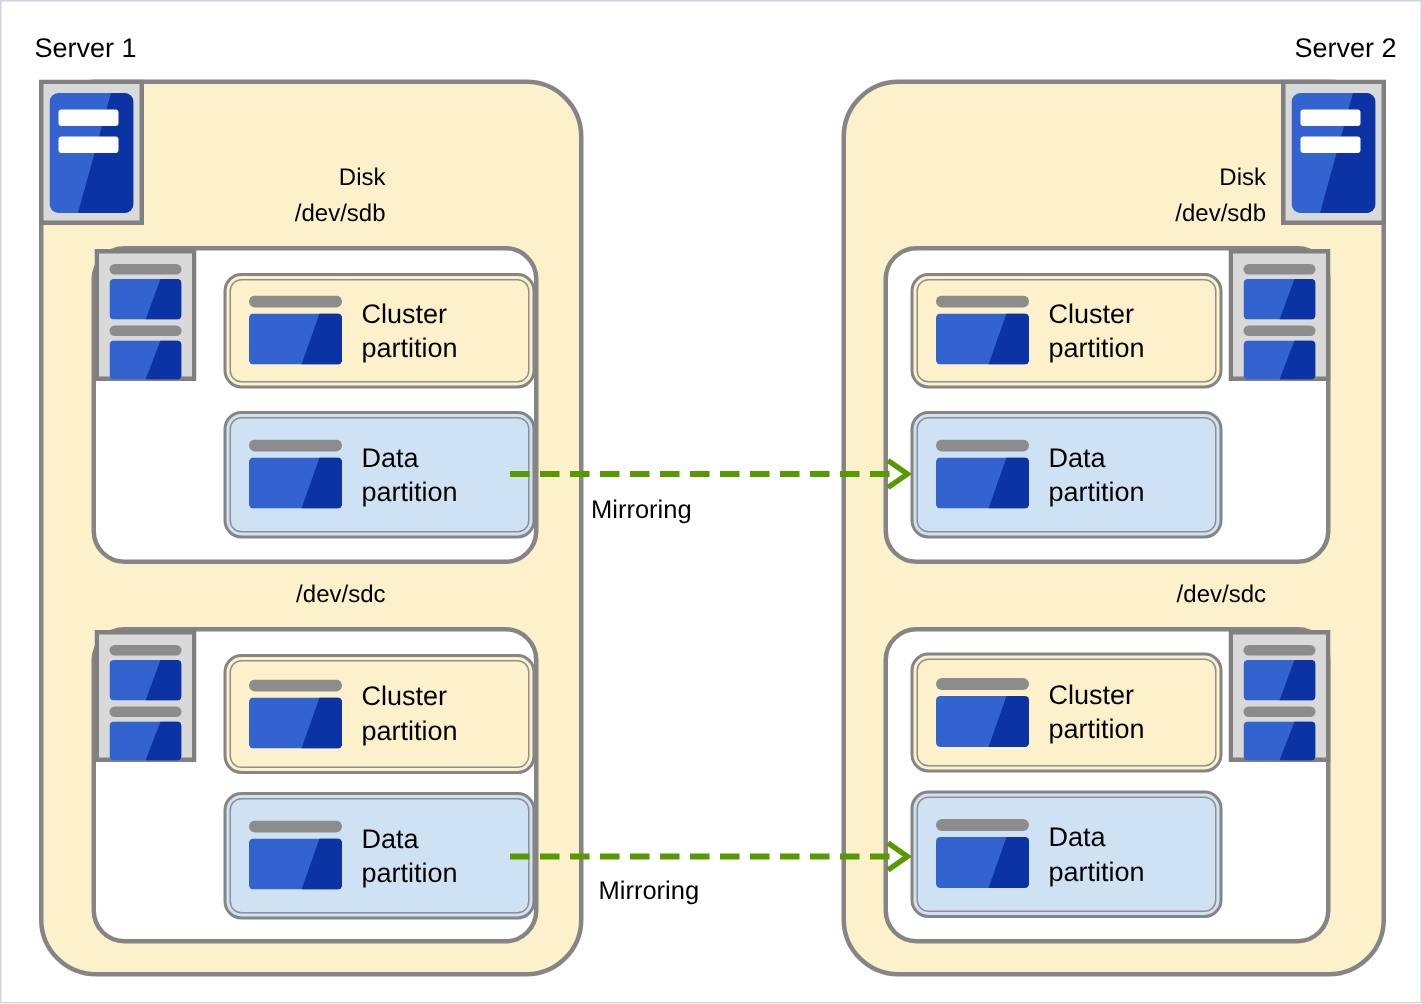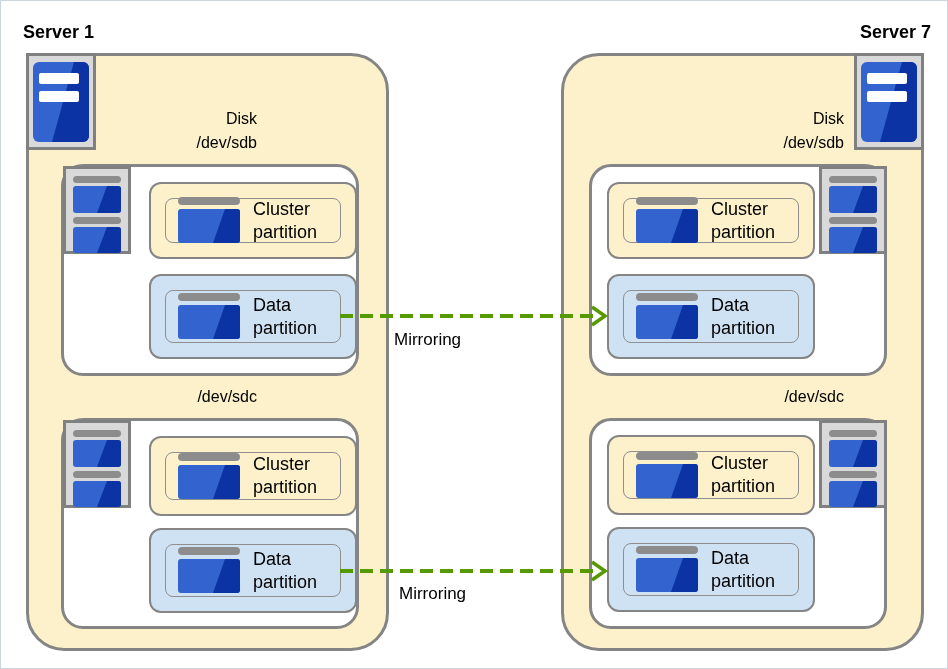"Server 1" .server-label { font-weight: bold -> none }
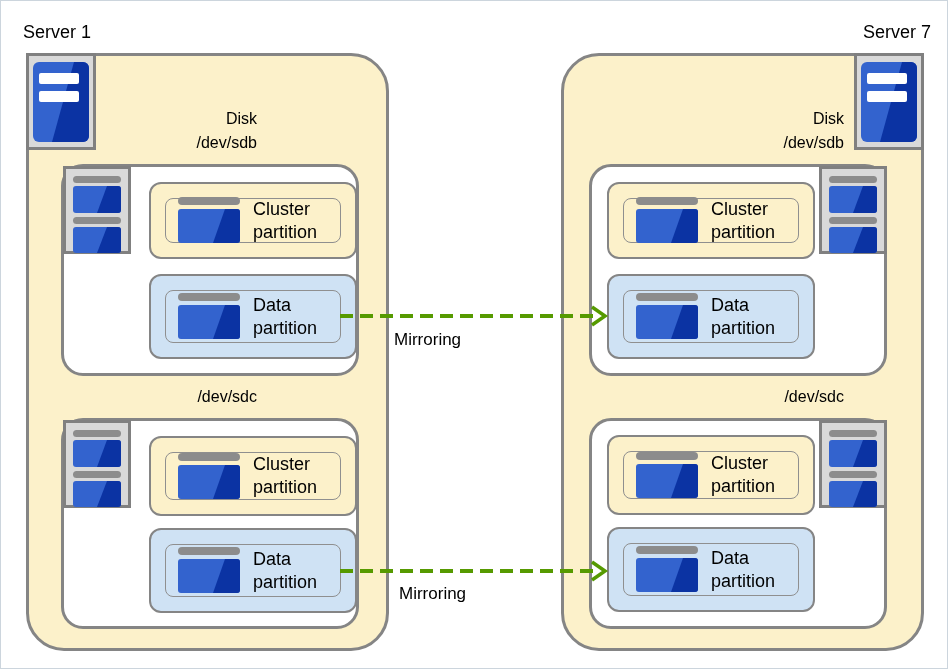"Server 7" div.server-label { text: 7 -> 2 }
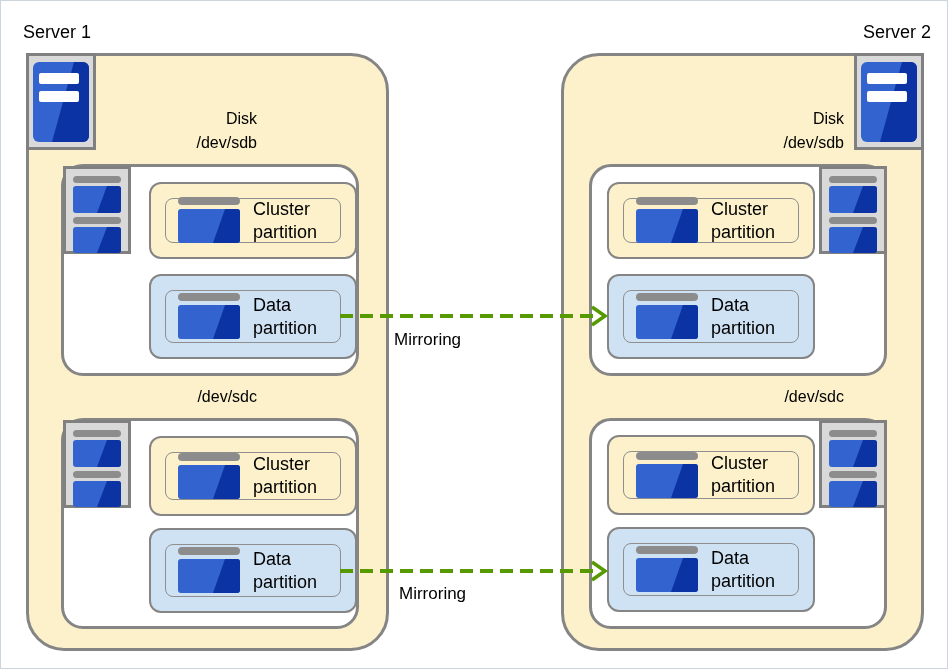"Cluster partition" .partition { padding: 14px -> 2px }
